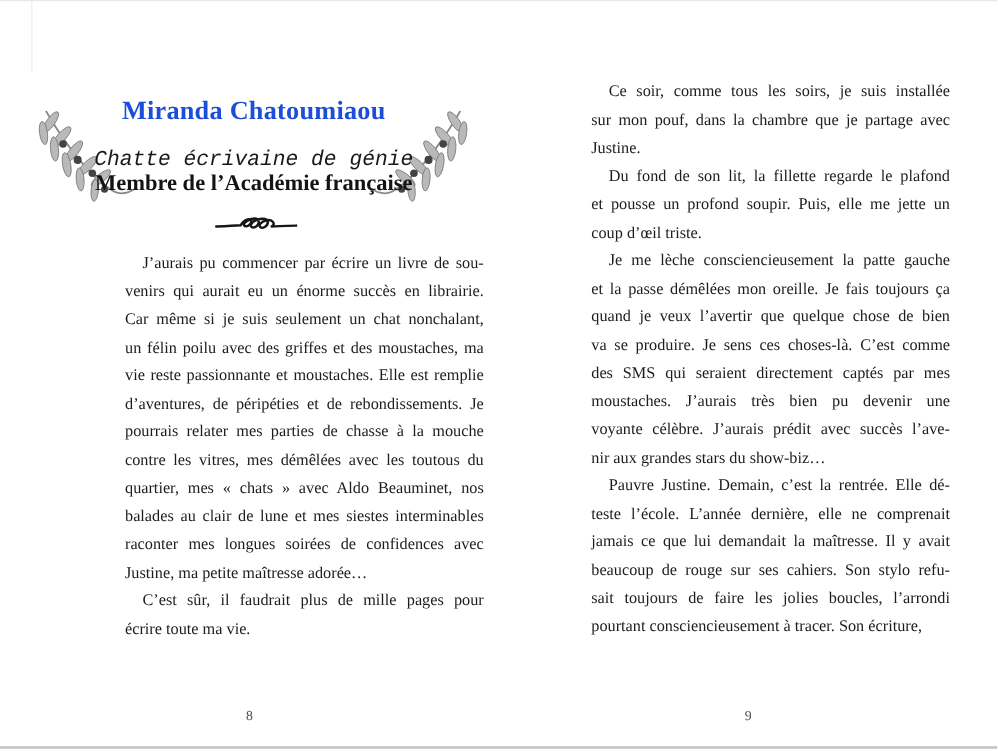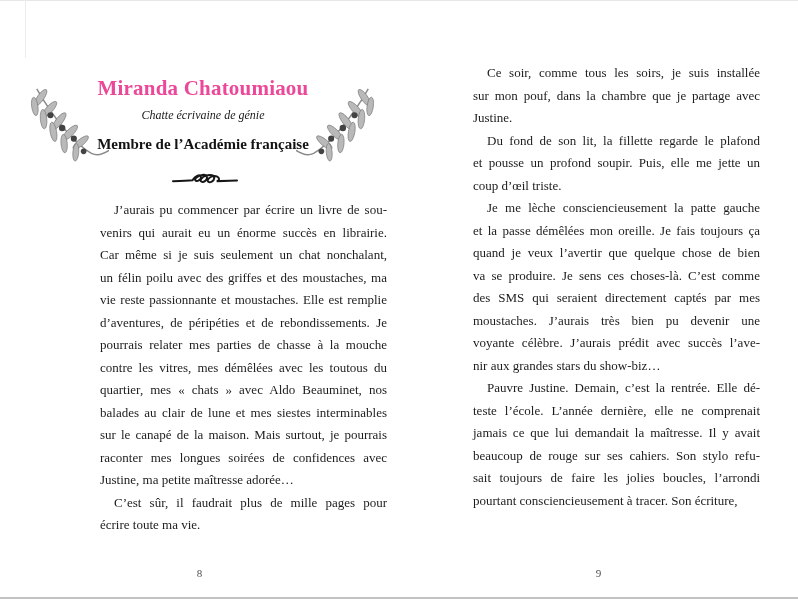"Miranda Chatoumiaou" .hdr-title { color: #ec4899 -> #1d4ed8 }
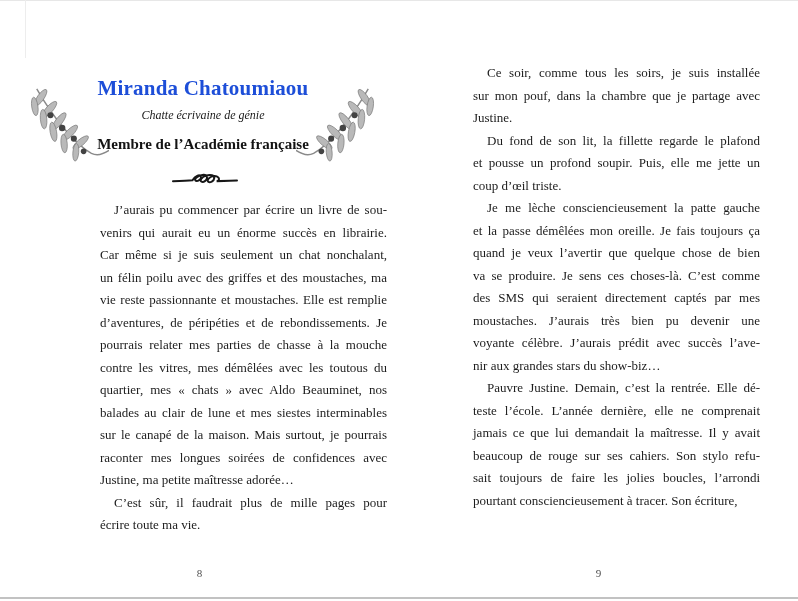"Chatte écrivaine de génie" .hdr-sub { font-family: none -> Liberation Mono, monospace; font-size: 12px -> 17px; top: 108px -> 119px }
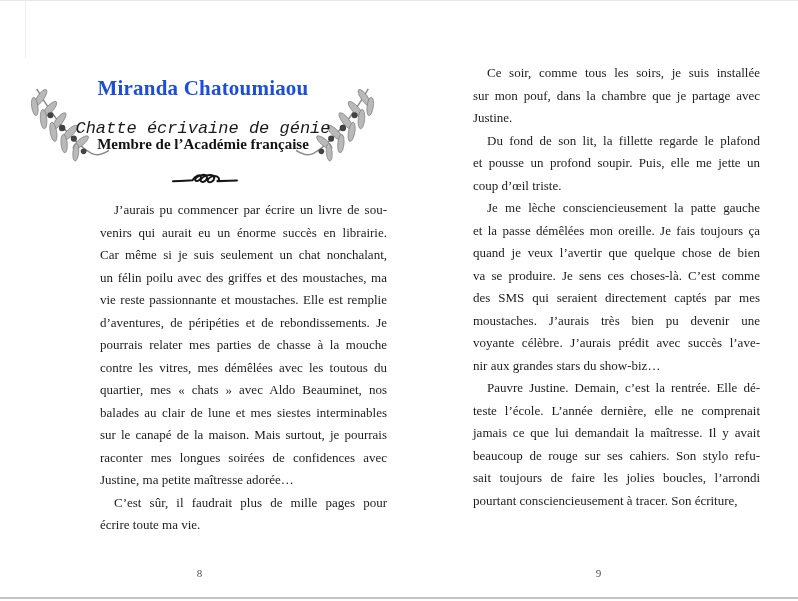"Membre de l’Académie française" .hdr-aff { font-size: 15px -> 18px }
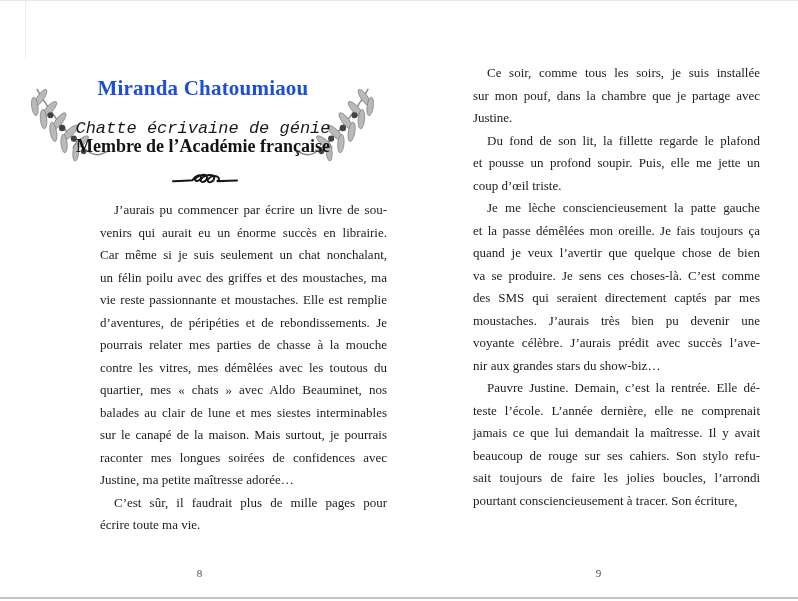"sur le canapé de la" div.line { html: <div>sur le canapé de la maison. Mais surtout, je pourrais</div> -> none }
